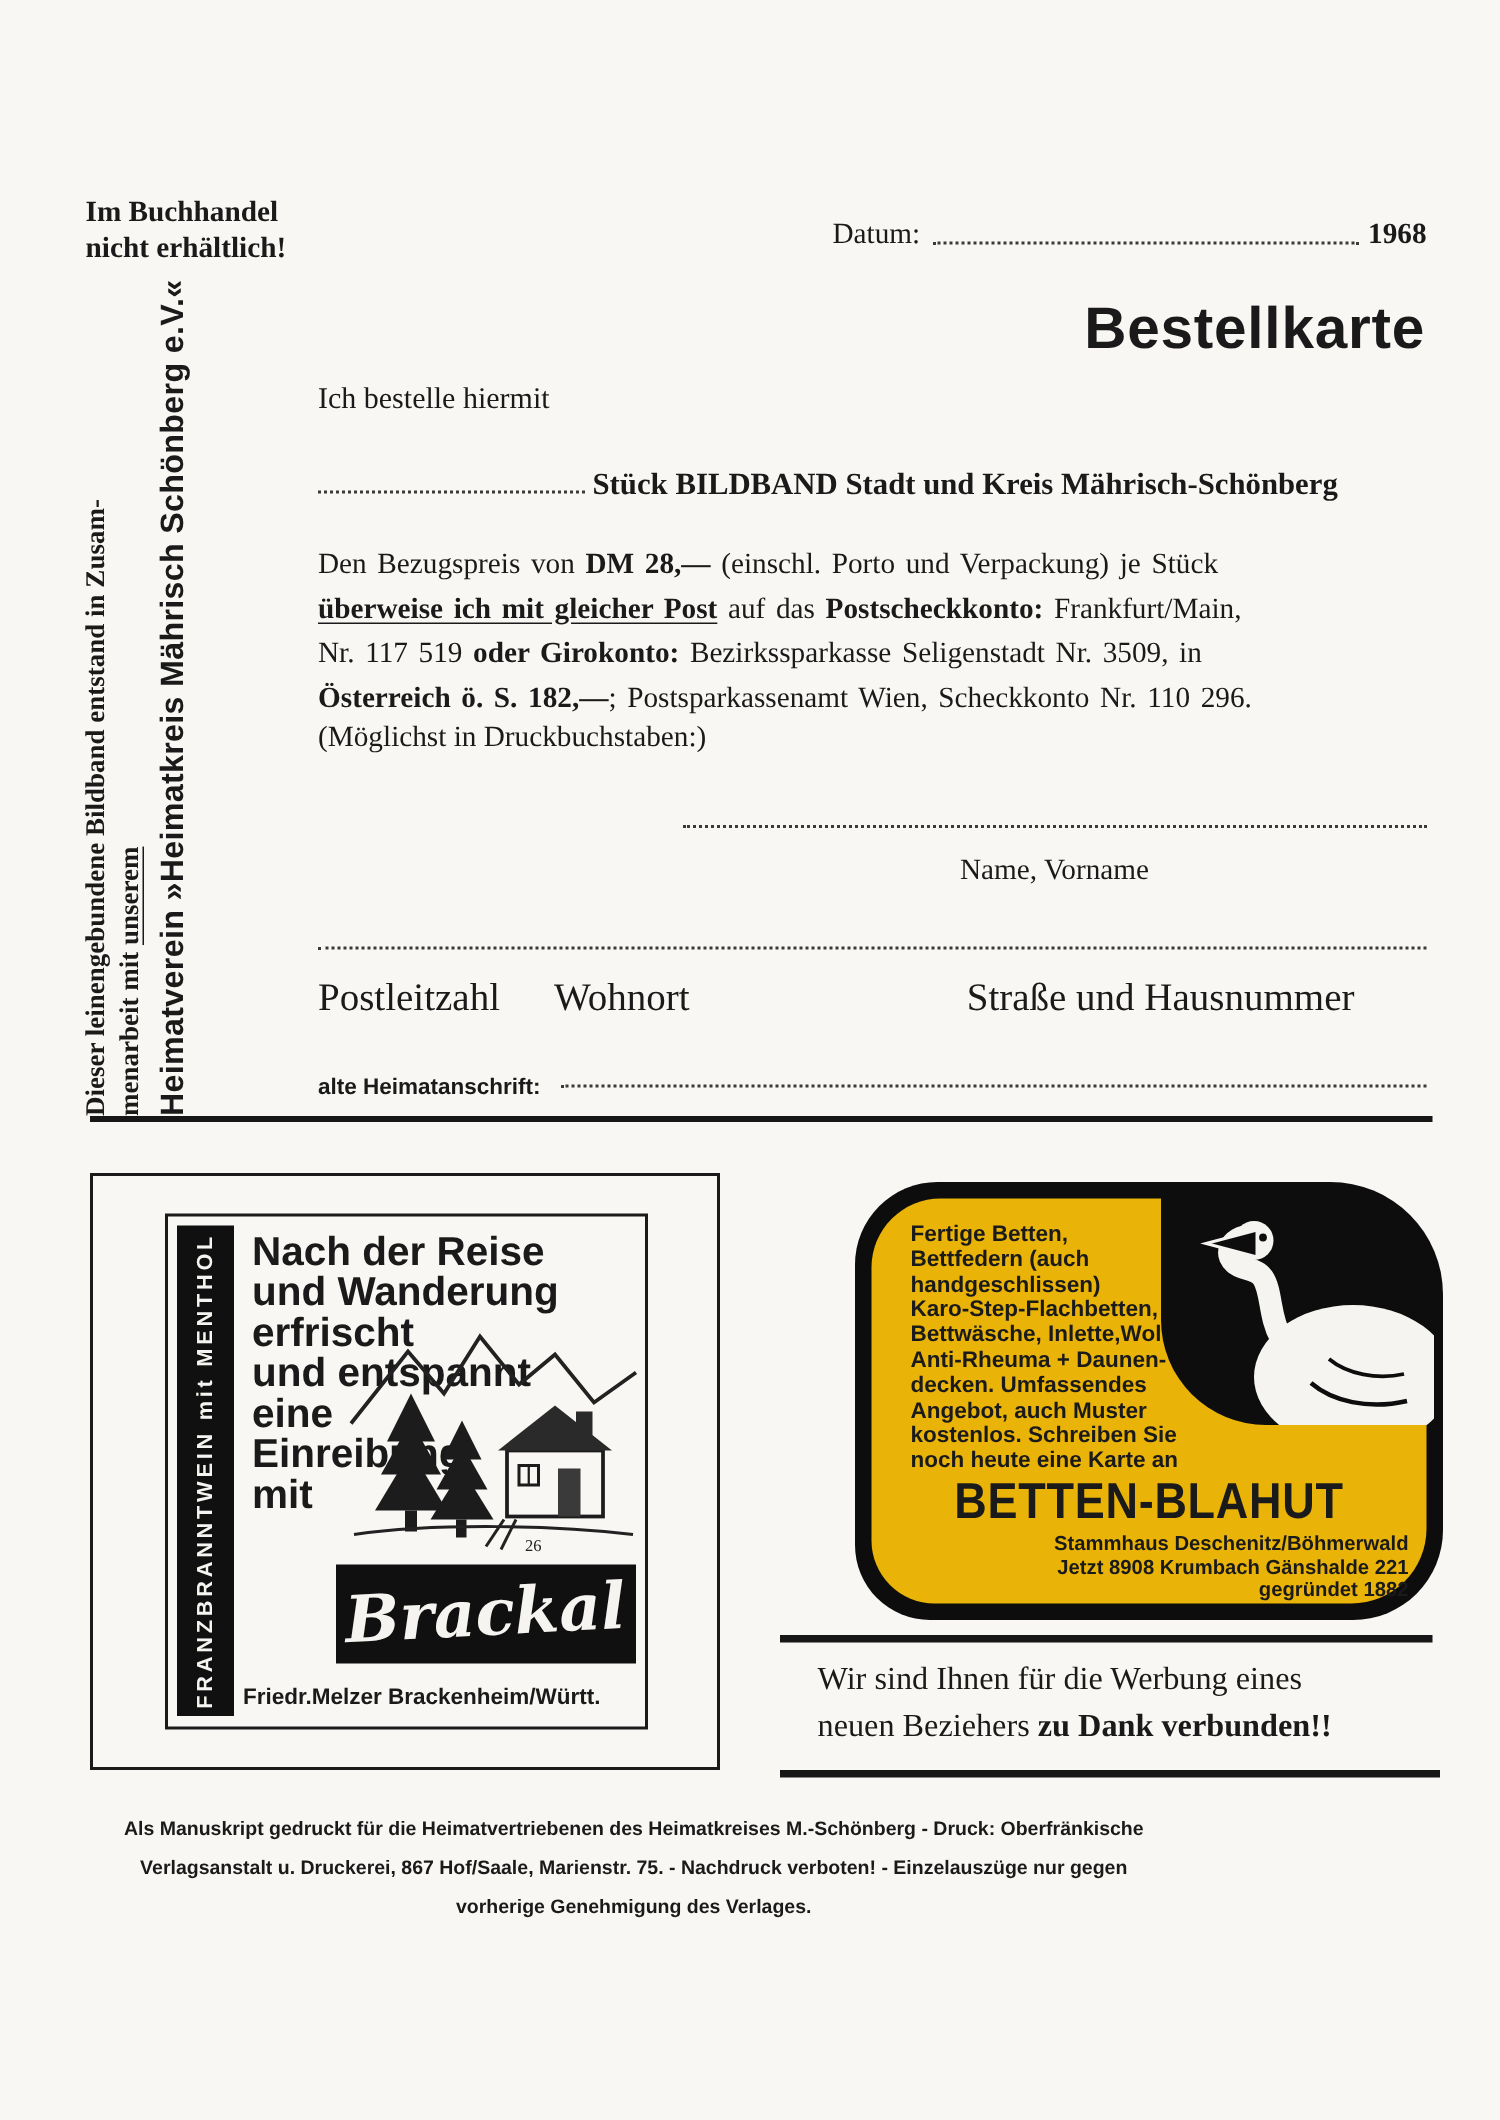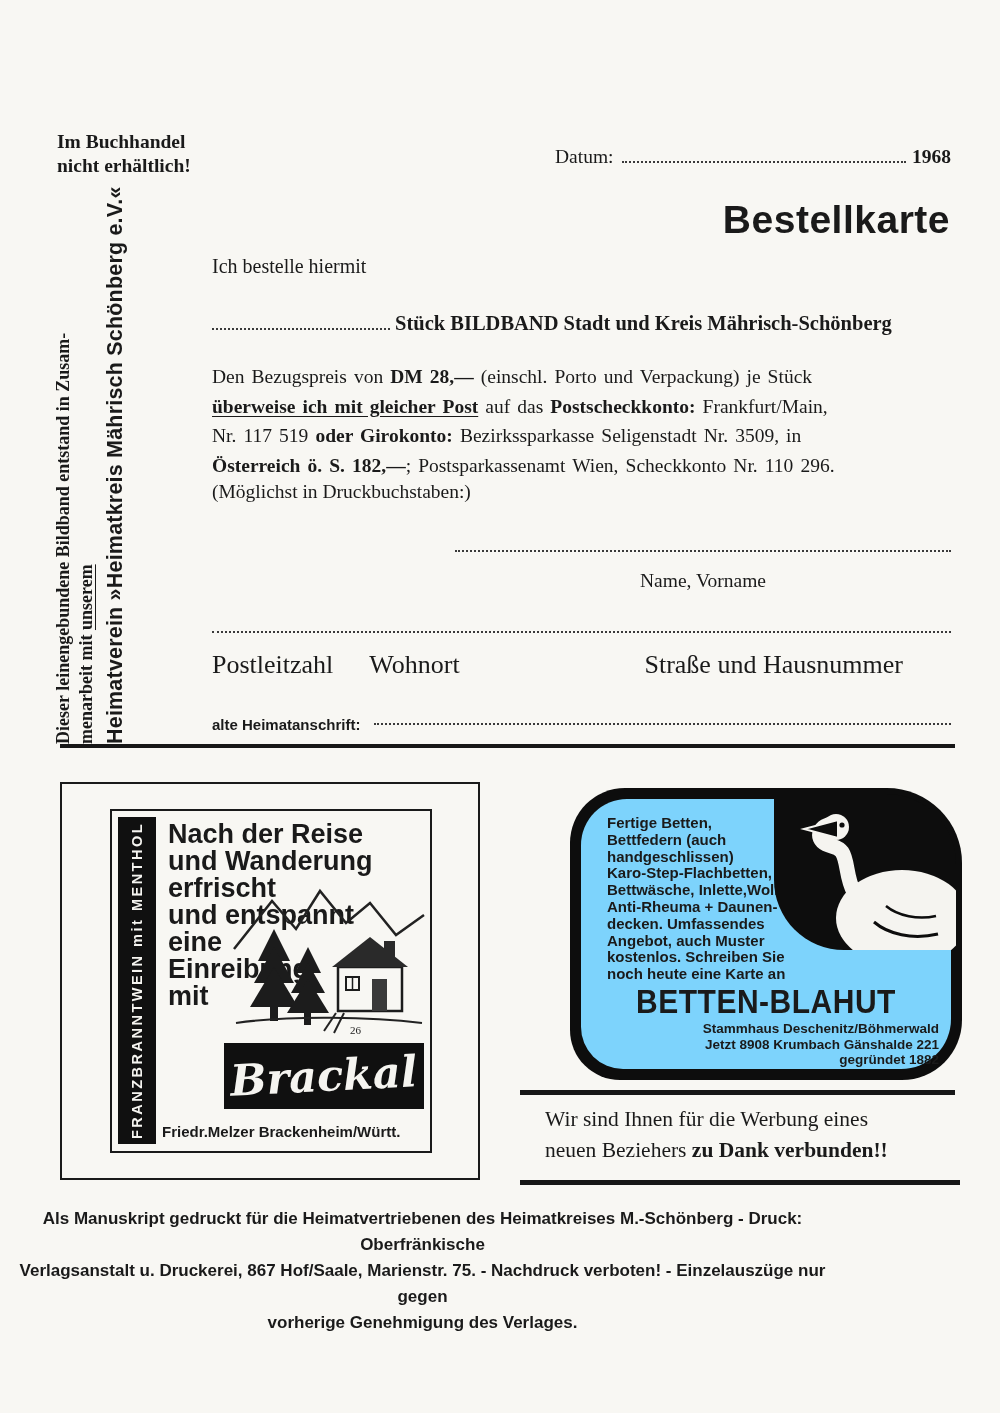"Fertige Betten," .adr-white { background: #7dd3fc -> #eab308 }
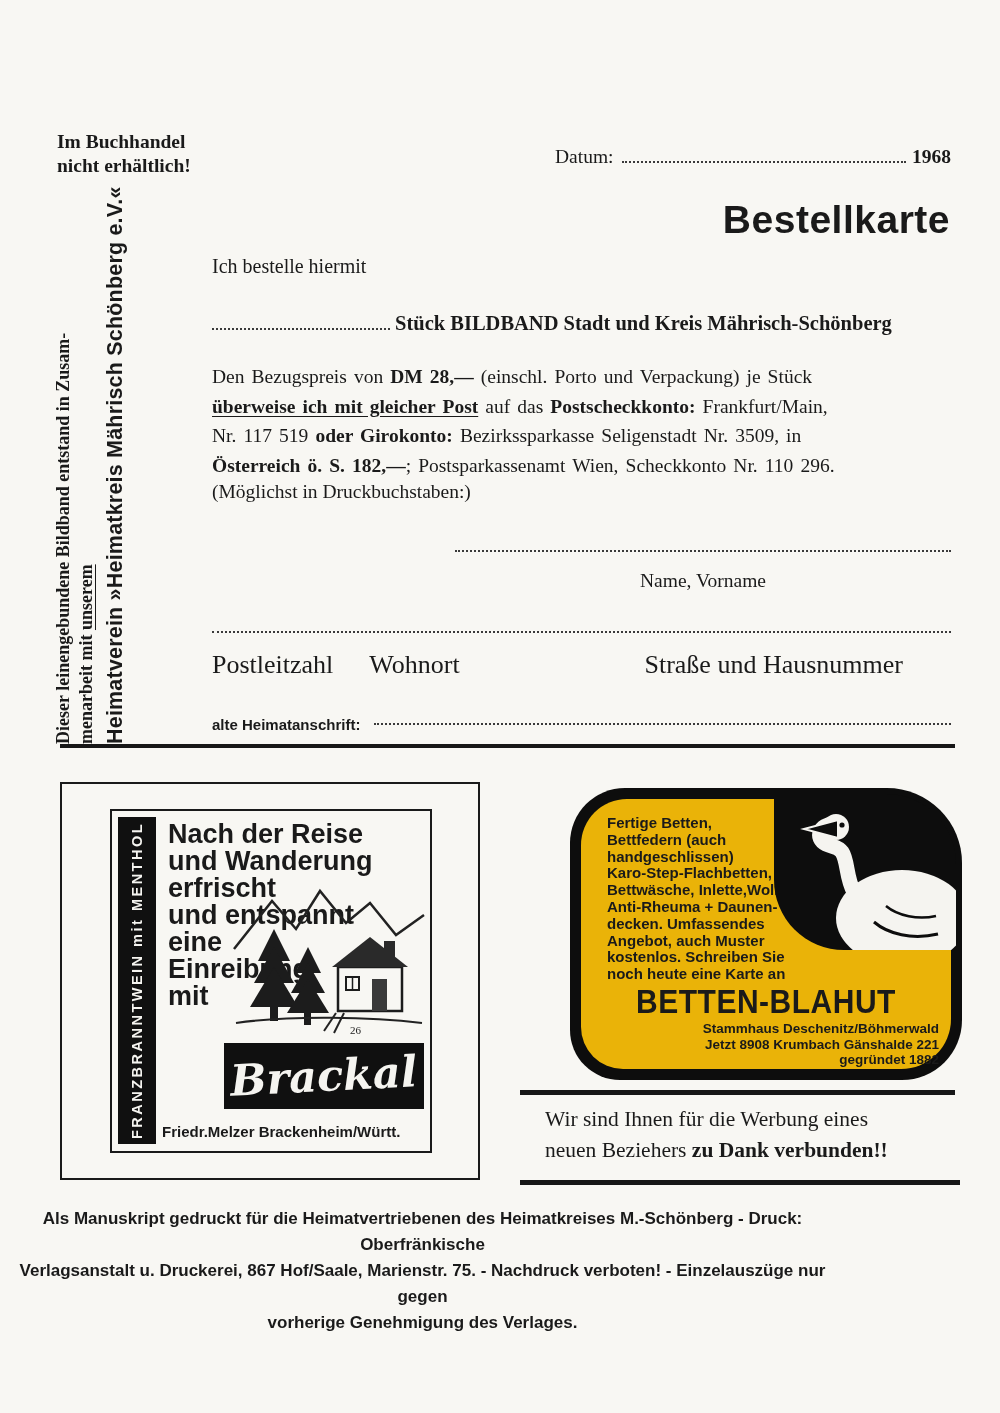"Als Manuskript gedruckt für die" .imprint { font-size: 17px -> 13px }
